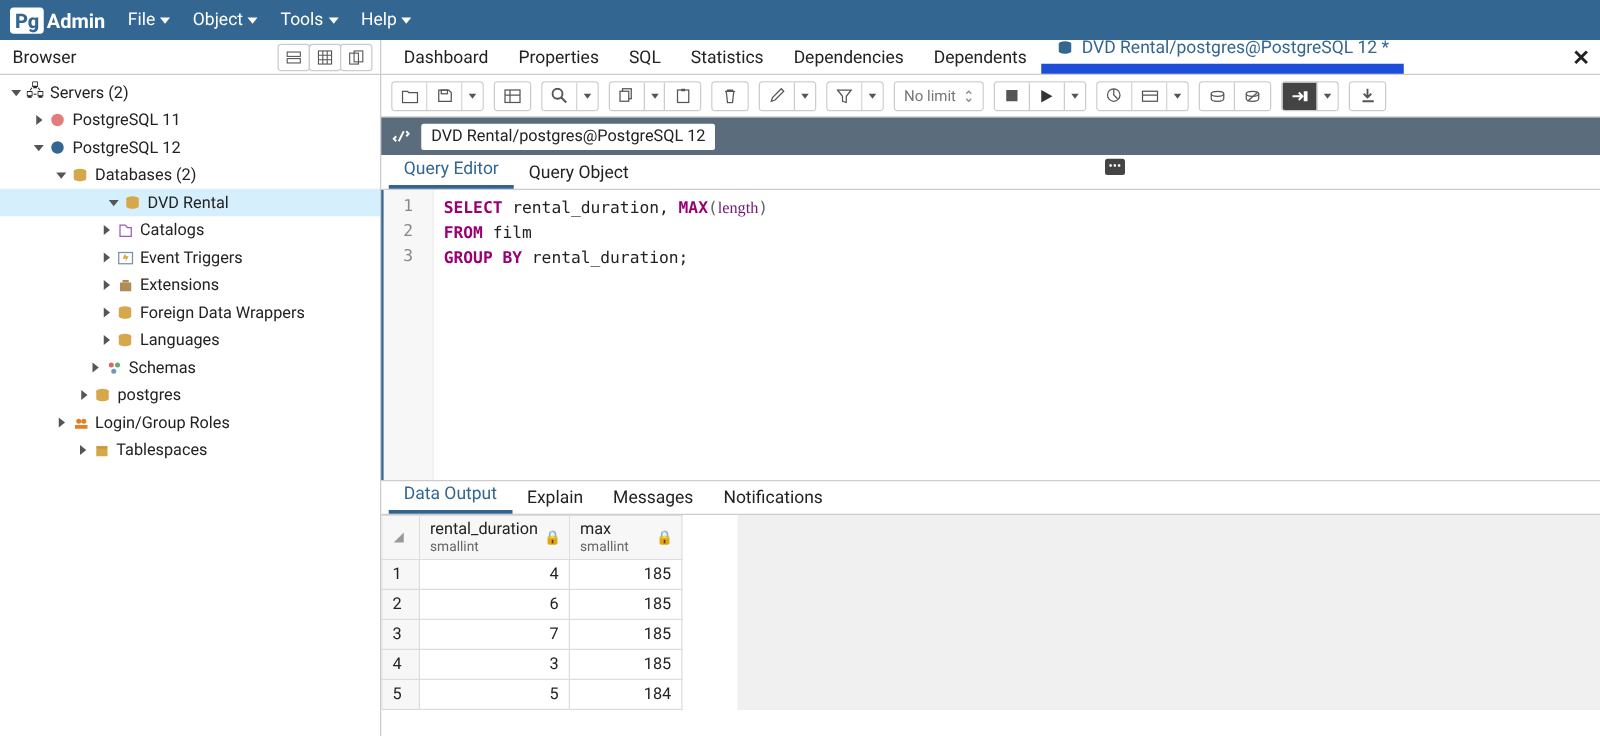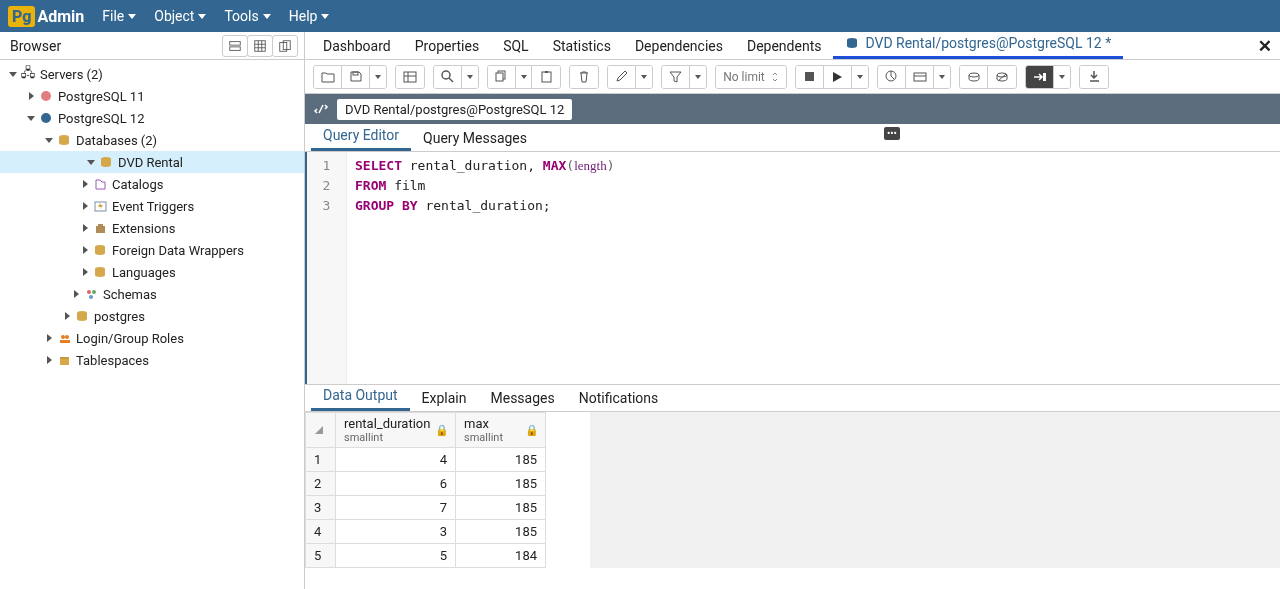"Pg" .logo-box { background: #eab308 -> #ffffff }
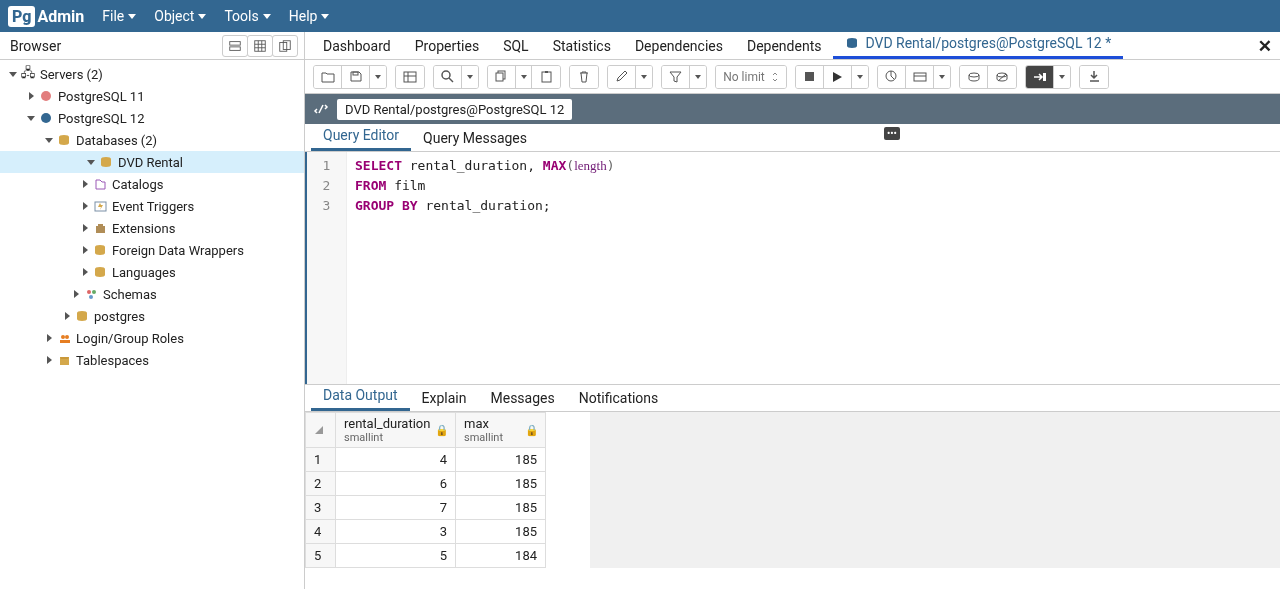"DVD Rental/postgres@PostgreSQL 12 *" .mtab.active { border-bottom: 3px solid #1d4ed8 -> 8px solid #1d4ed8 }
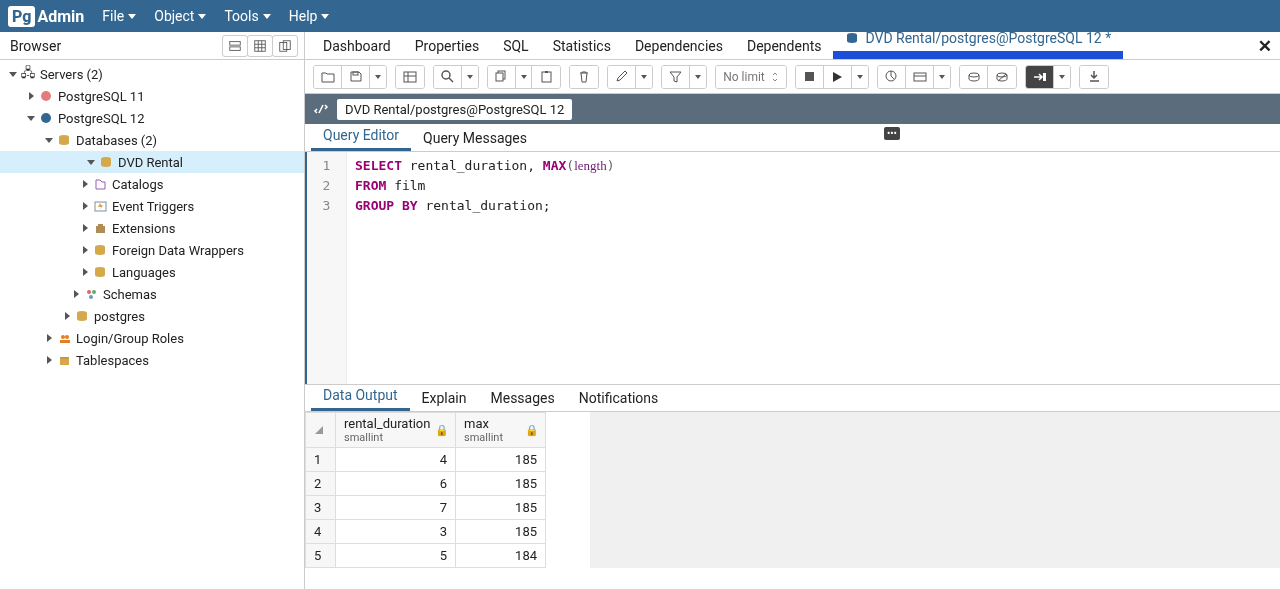"Query Messages" div.stab { text: Messages -> Object }
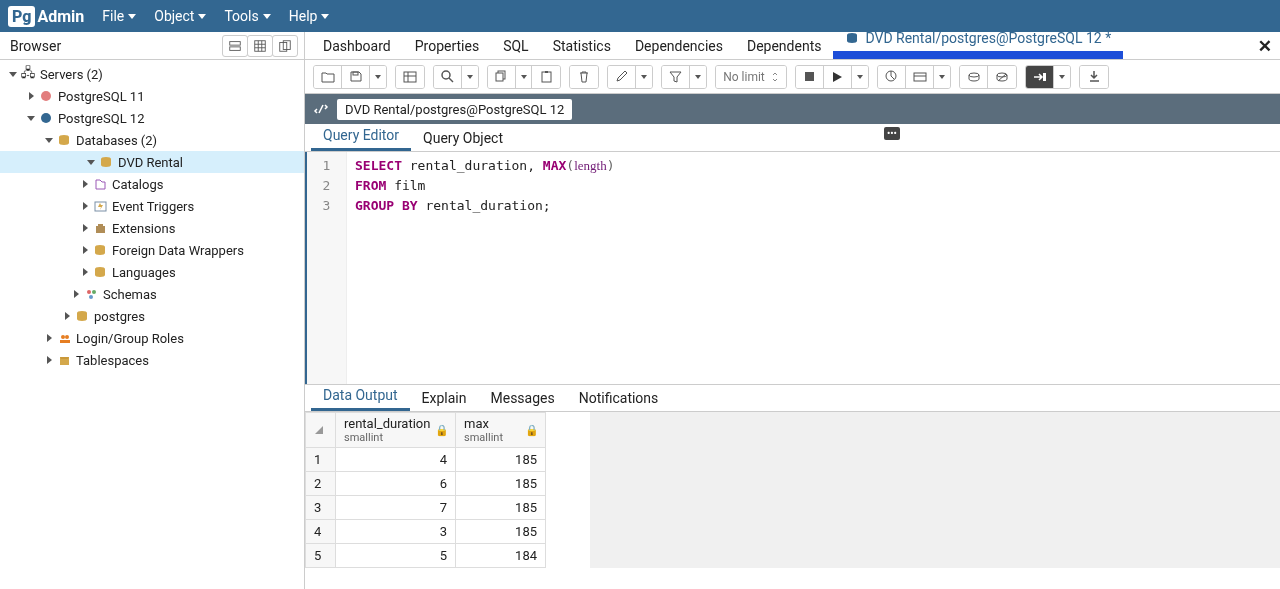"Tablespaces" div.tree-row { padding-left: 42px -> 59px }
